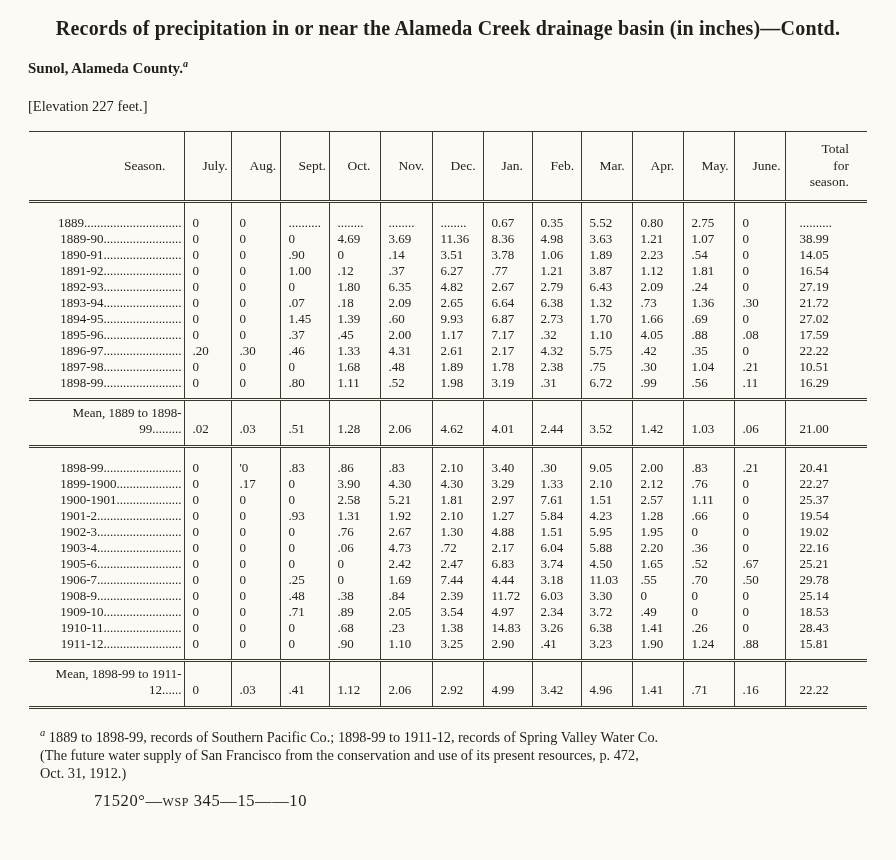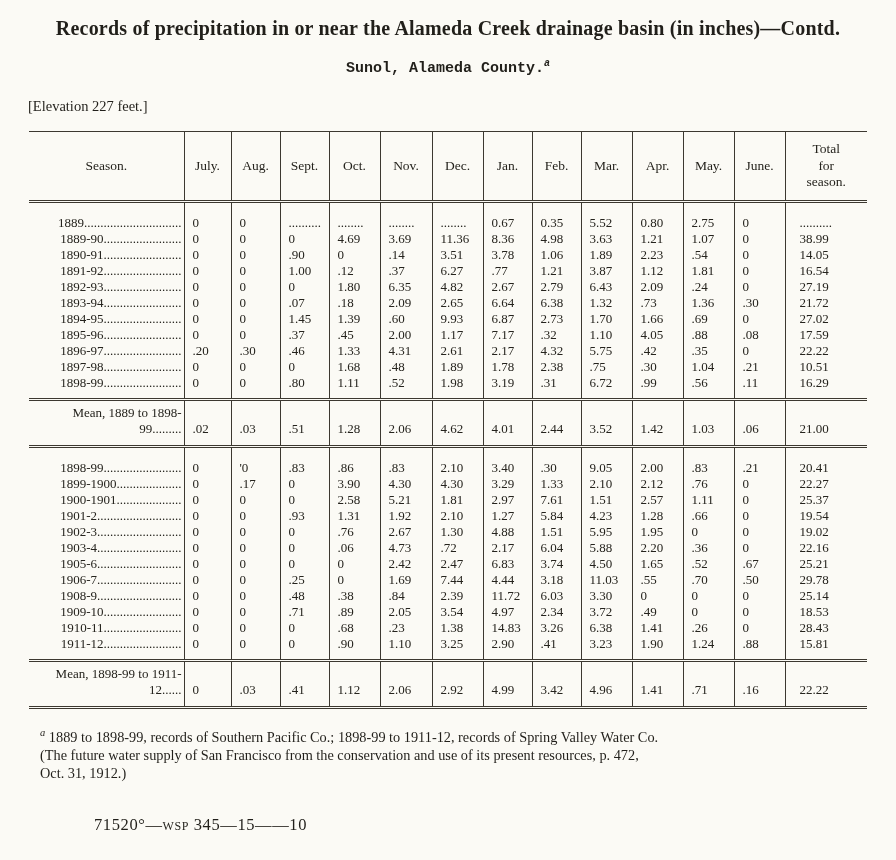"Sunol, Alameda County.a" .subtitle { font-family: Liberation Mono, monospace -> none; text-align: center -> left }
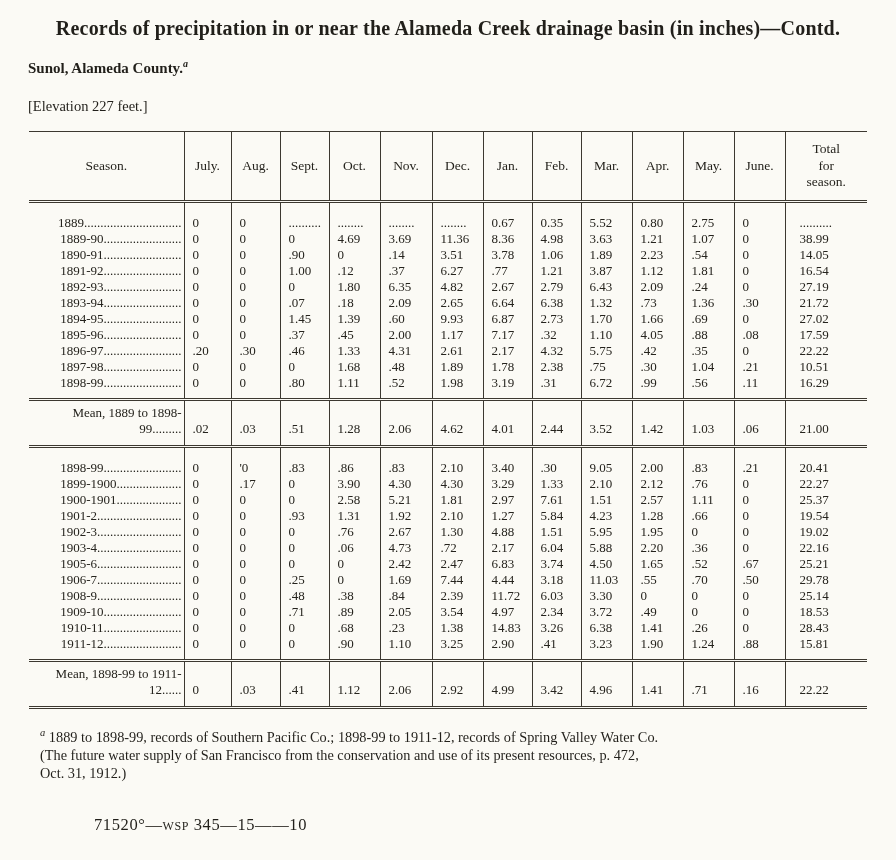"Total" .precip th { padding: 4px 2px -> 4px 18px; text-align: center -> right }
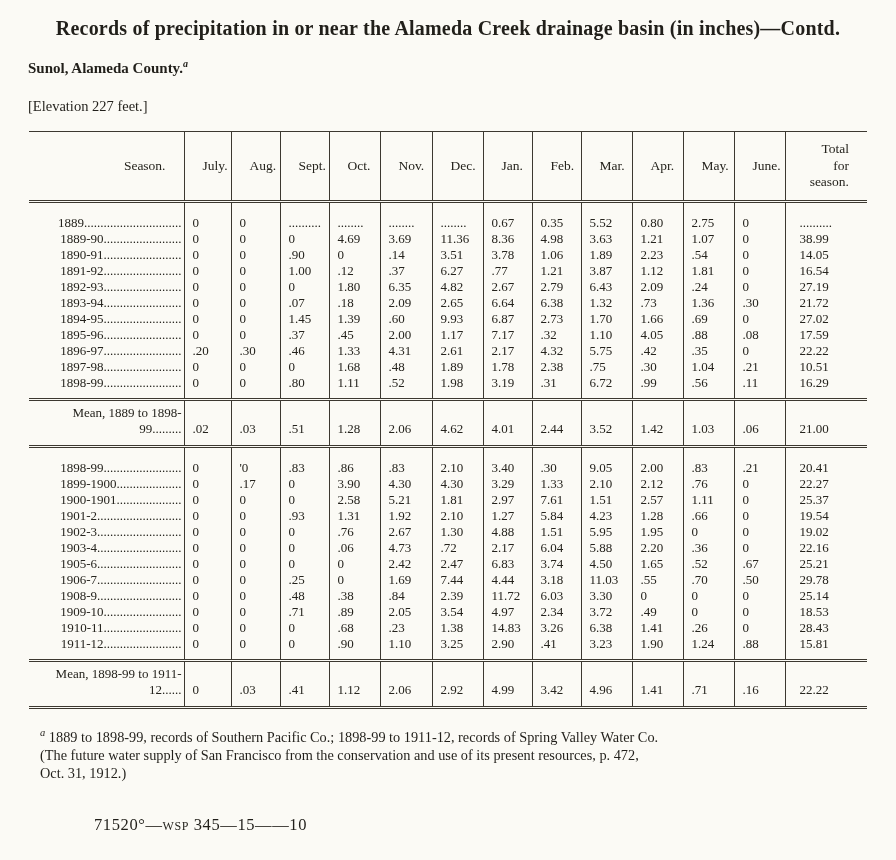"71520°—wsp 345—15——10" .imprint { margin: 32px 0 0 66px -> 8px 0 0 66px }
